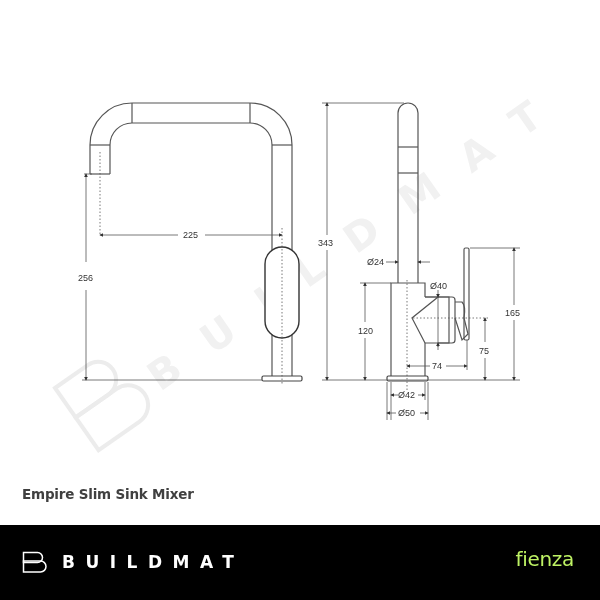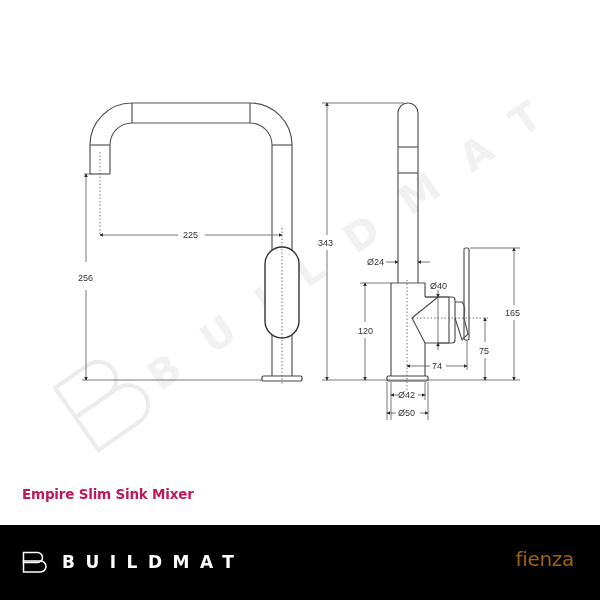"Empire Slim Sink Mixer" .title { color: #be185d -> #404040 }
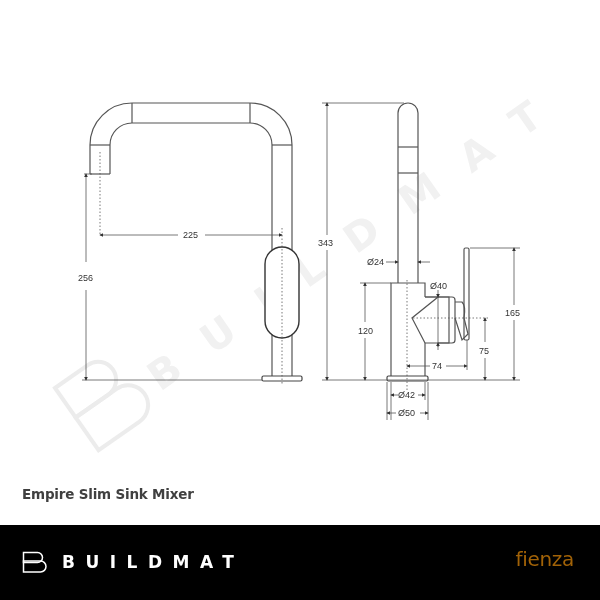"fienza" .footer-partner { color: #a16207 -> #bef264 }
